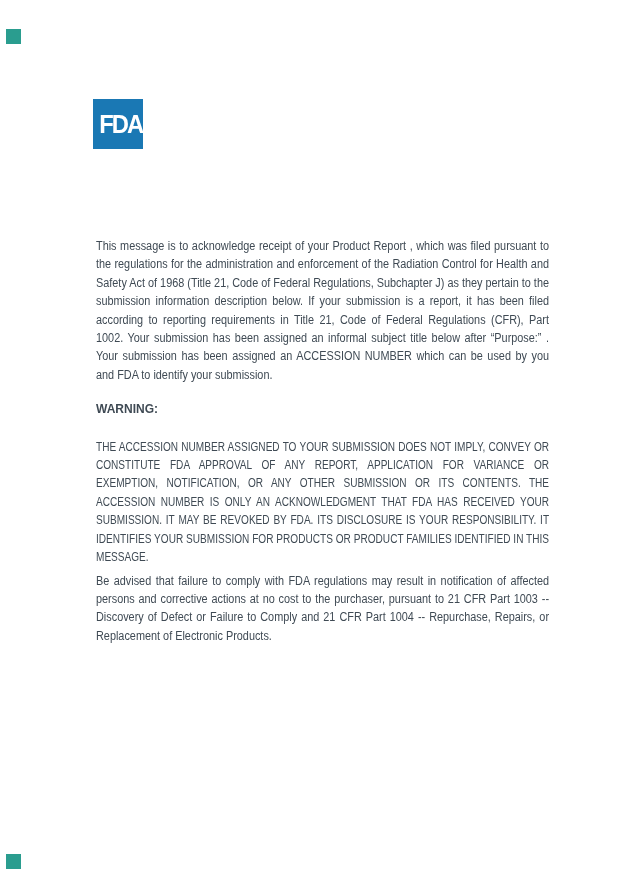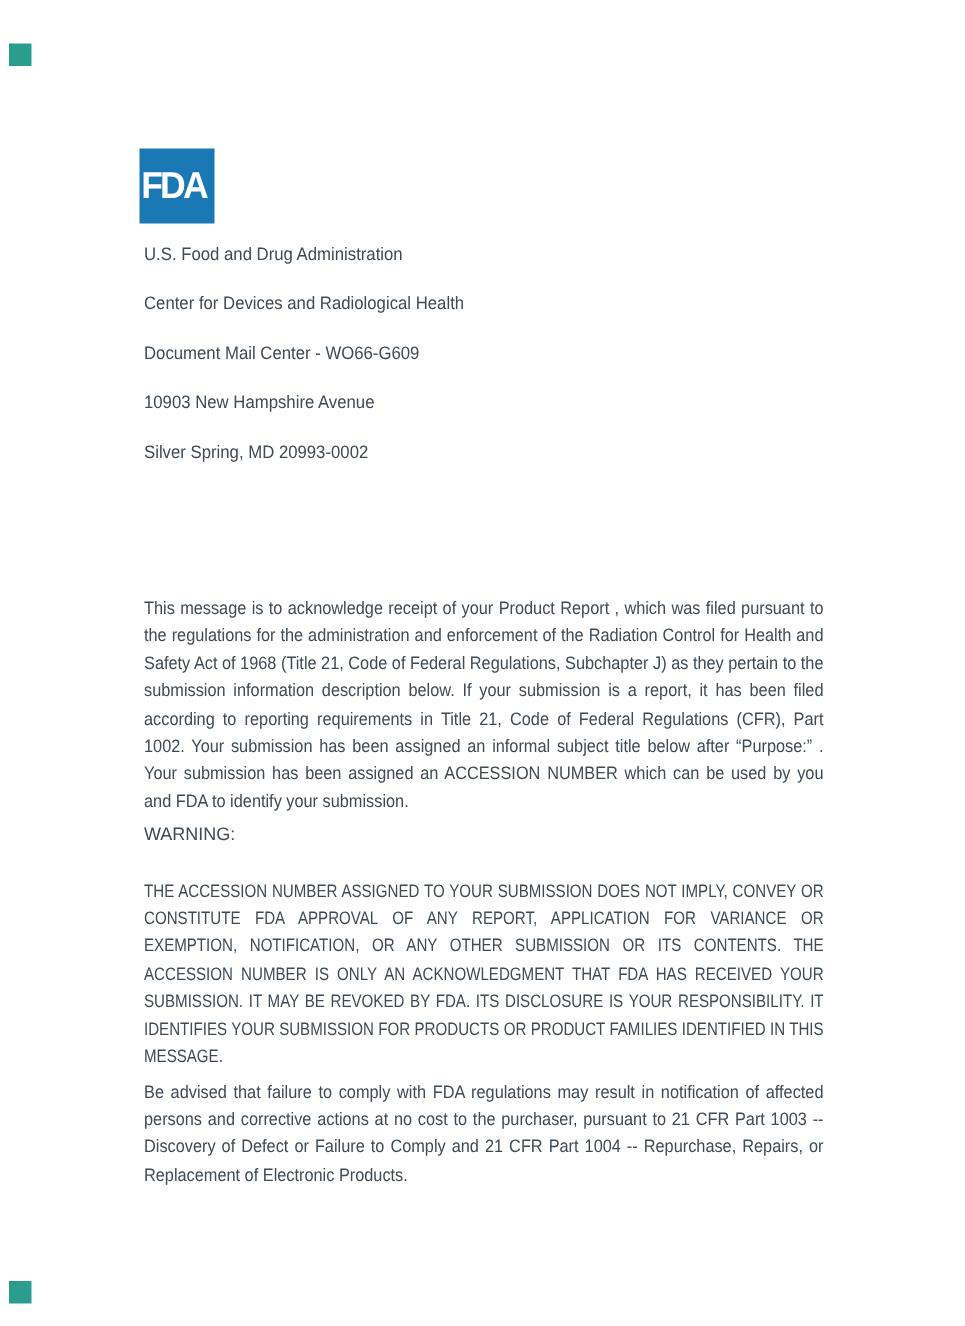"FDA" .fda-mark { justify-content: flex-start -> flex-end }
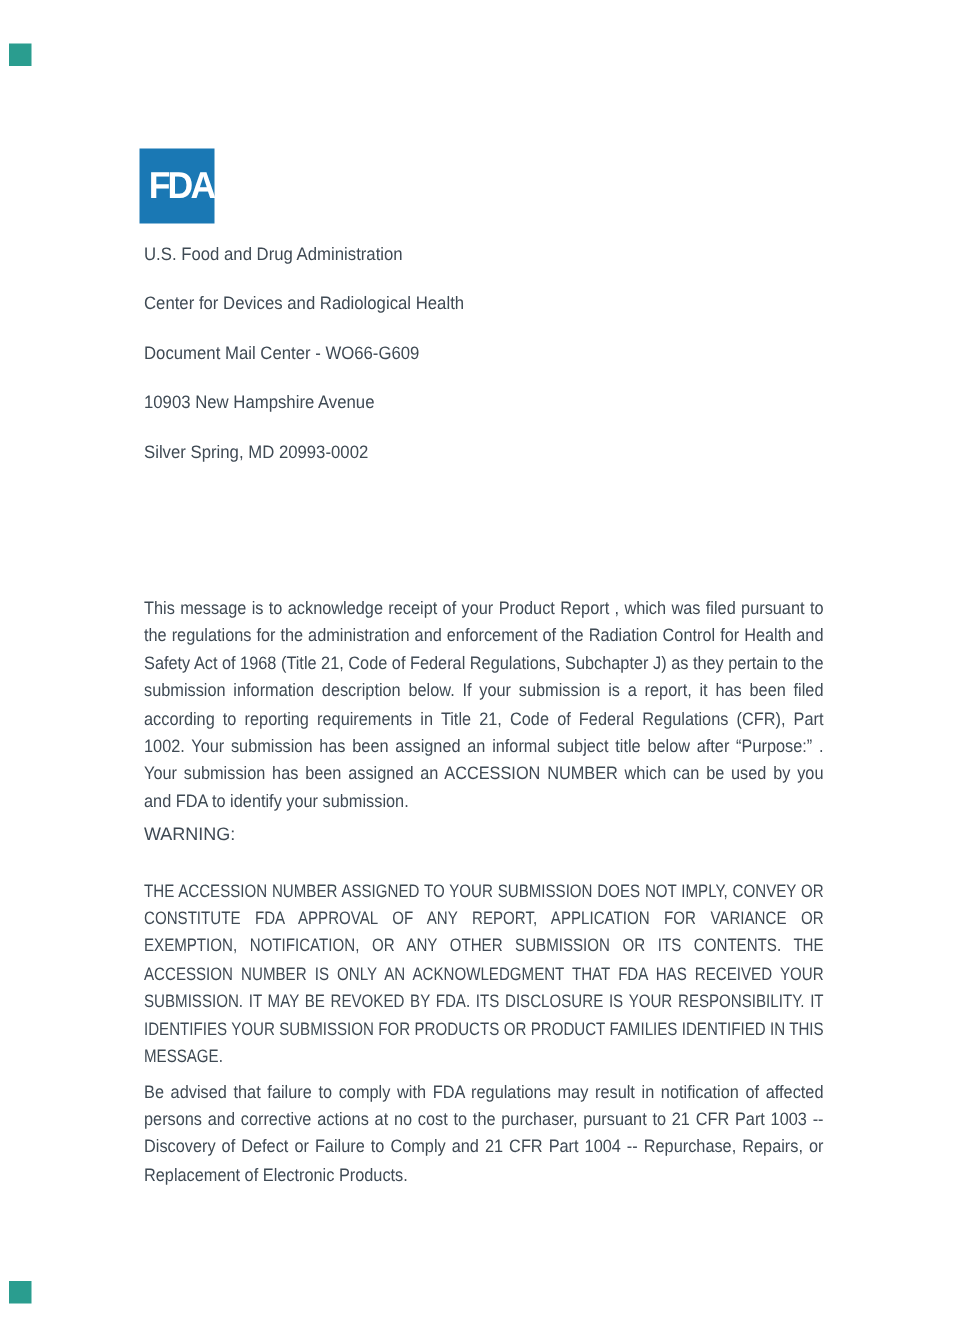"U.S. Food and Drug Administration" div.address { html: <div> <div>U.S. Food and Drug Administration</div> <div>Center for Devices and Radiological Health</div> <div>Document Mail Center - WO66-G609</div> <div>10903 New Hampshire Avenue</div> <div>Silver Spring, MD 20993-0002</div> </div> -> none }
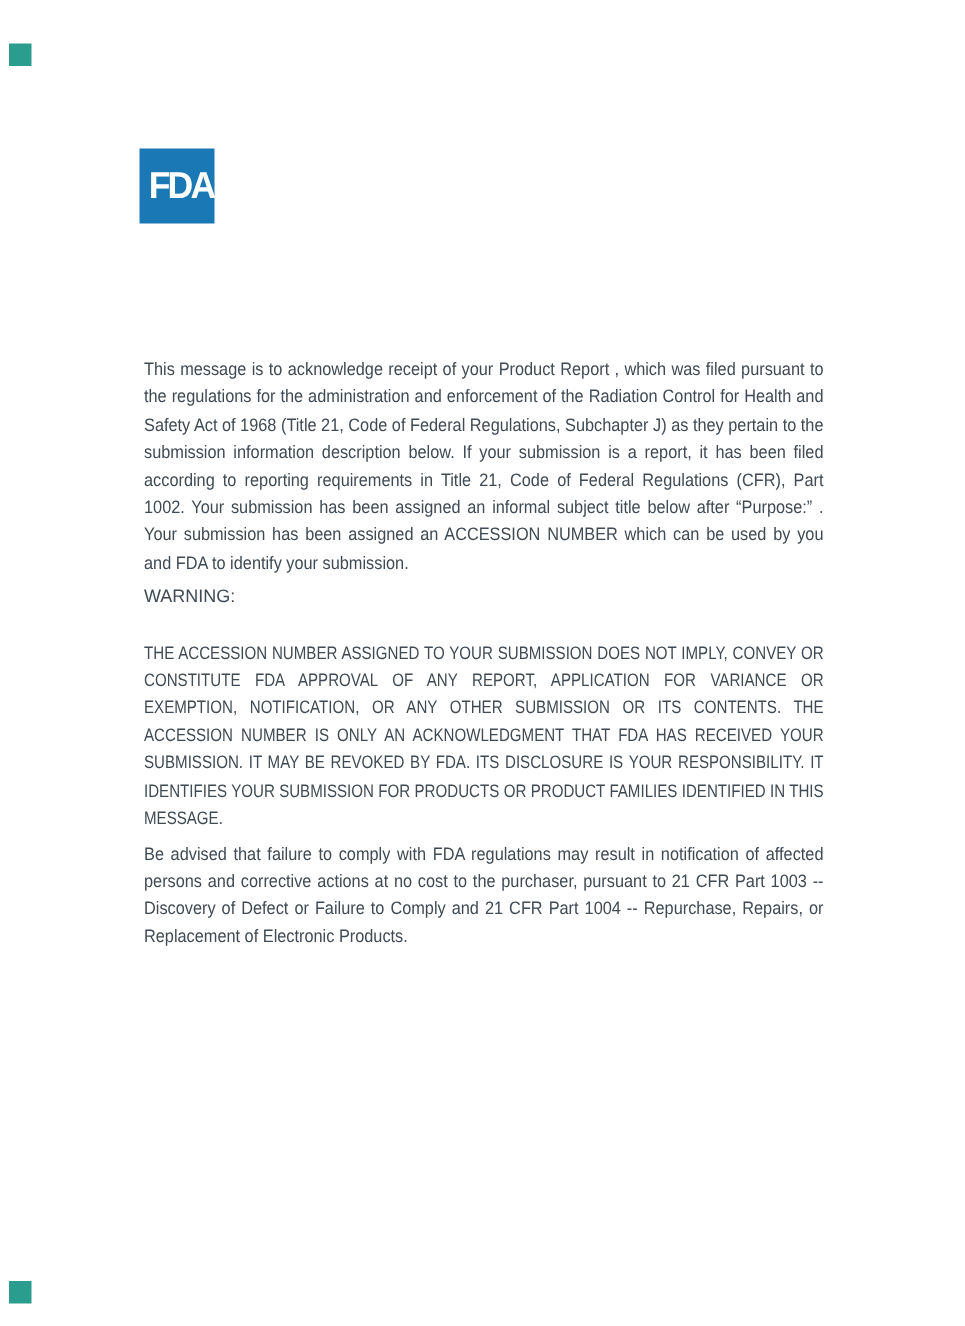"WARNING:" .warning-label { font-weight: none -> bold; margin-top: 4px -> 16px }
